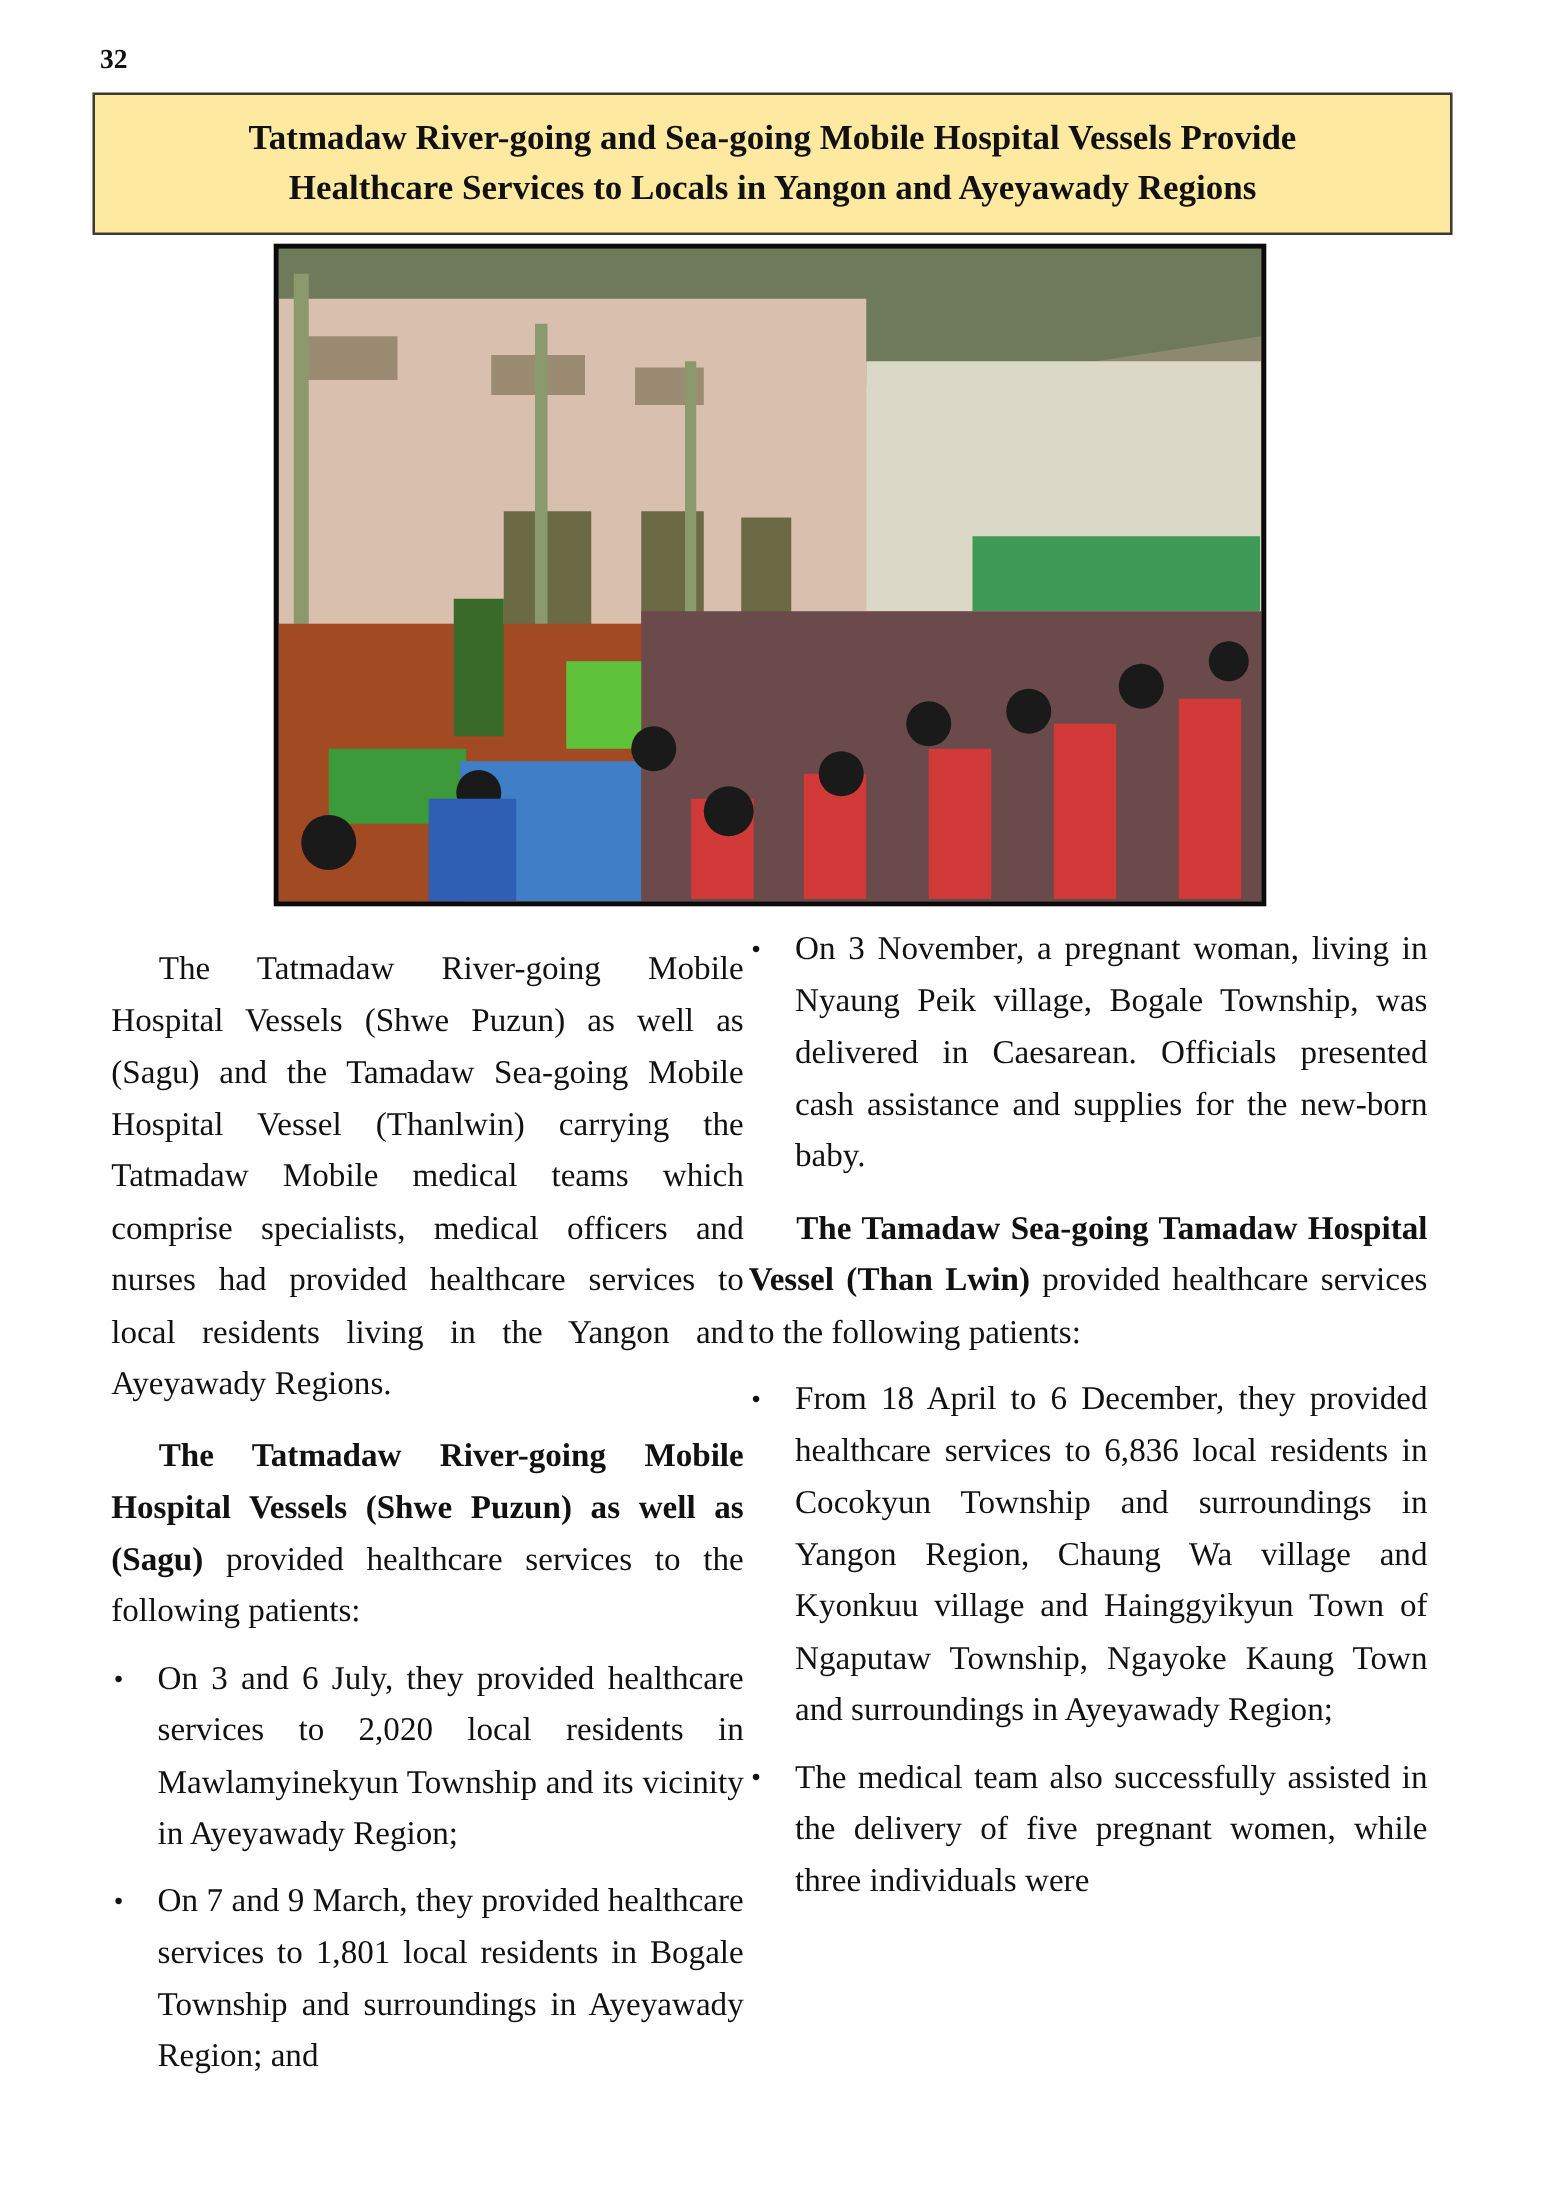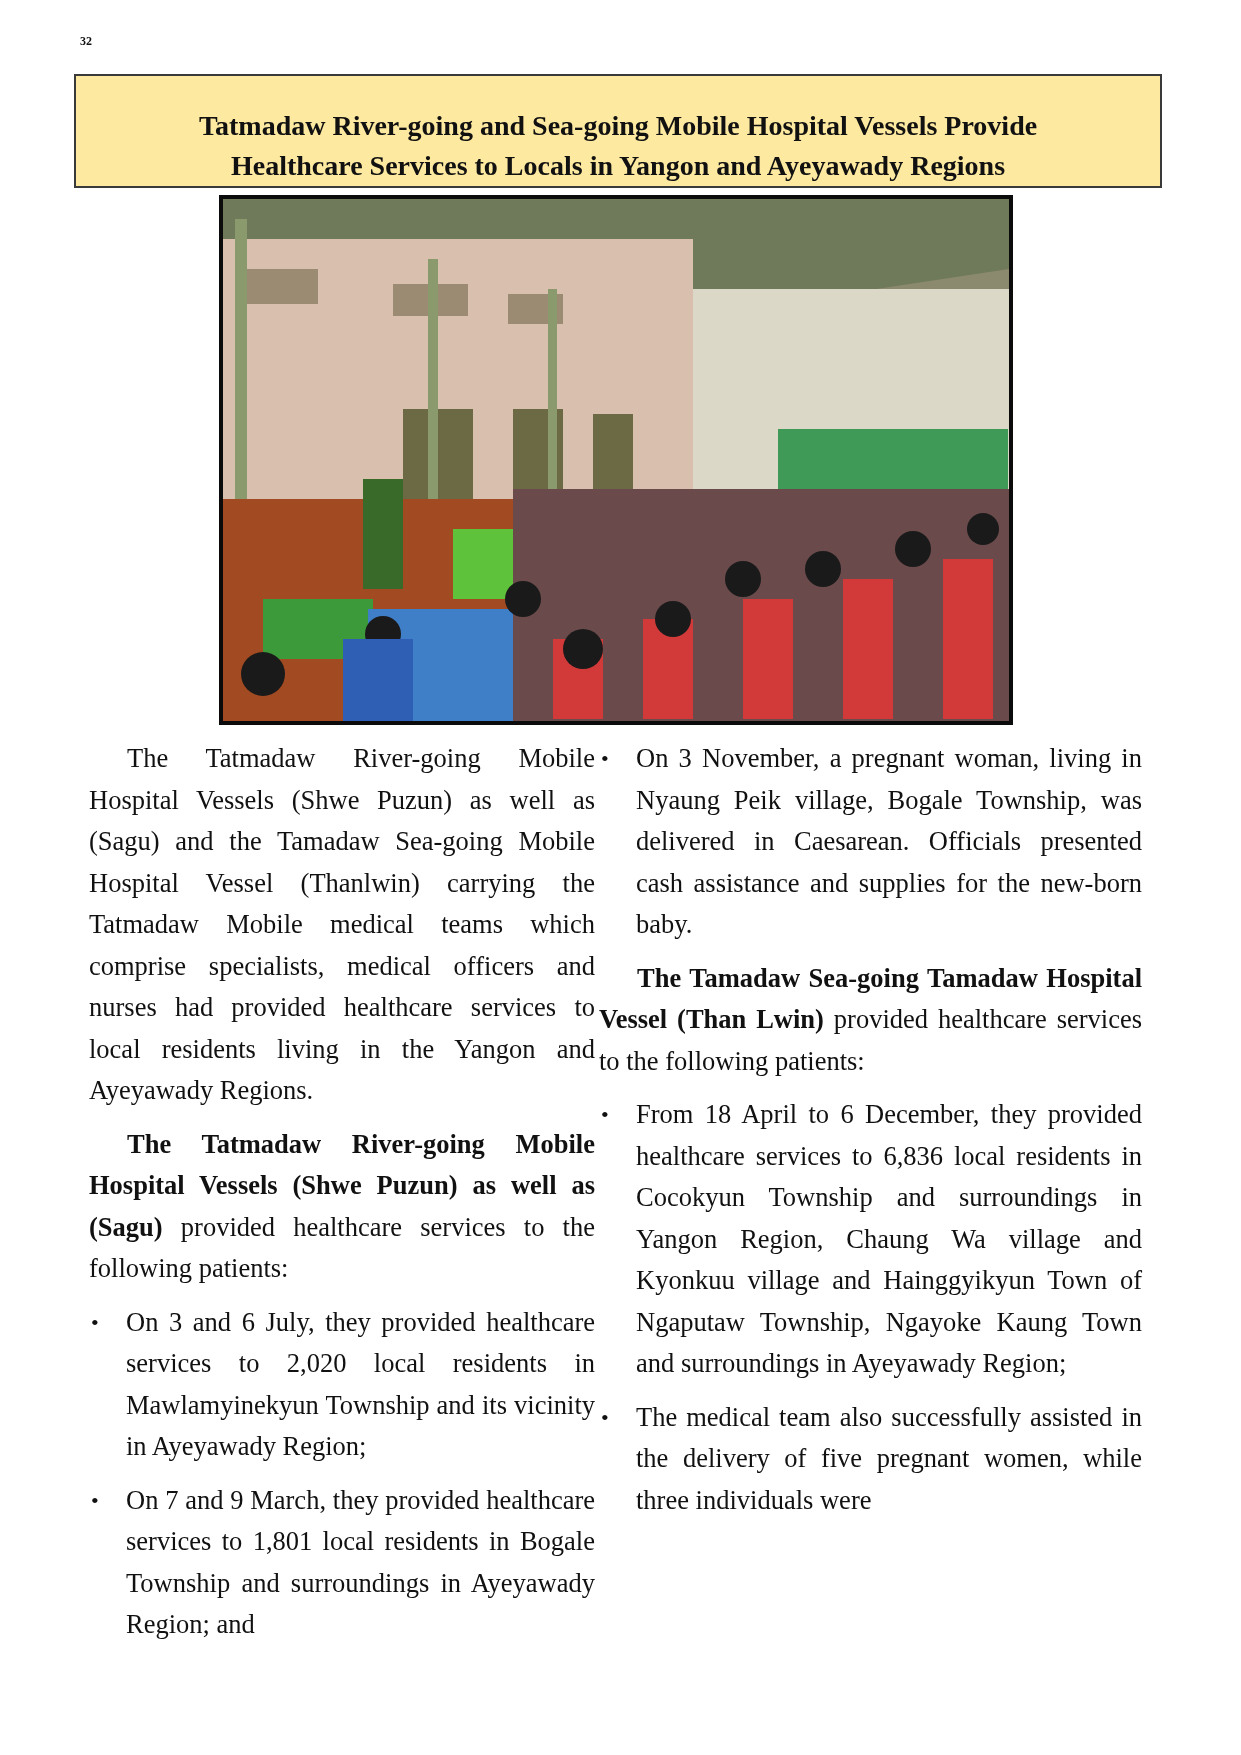"32" .page-number { font-size: 12px -> 22px }
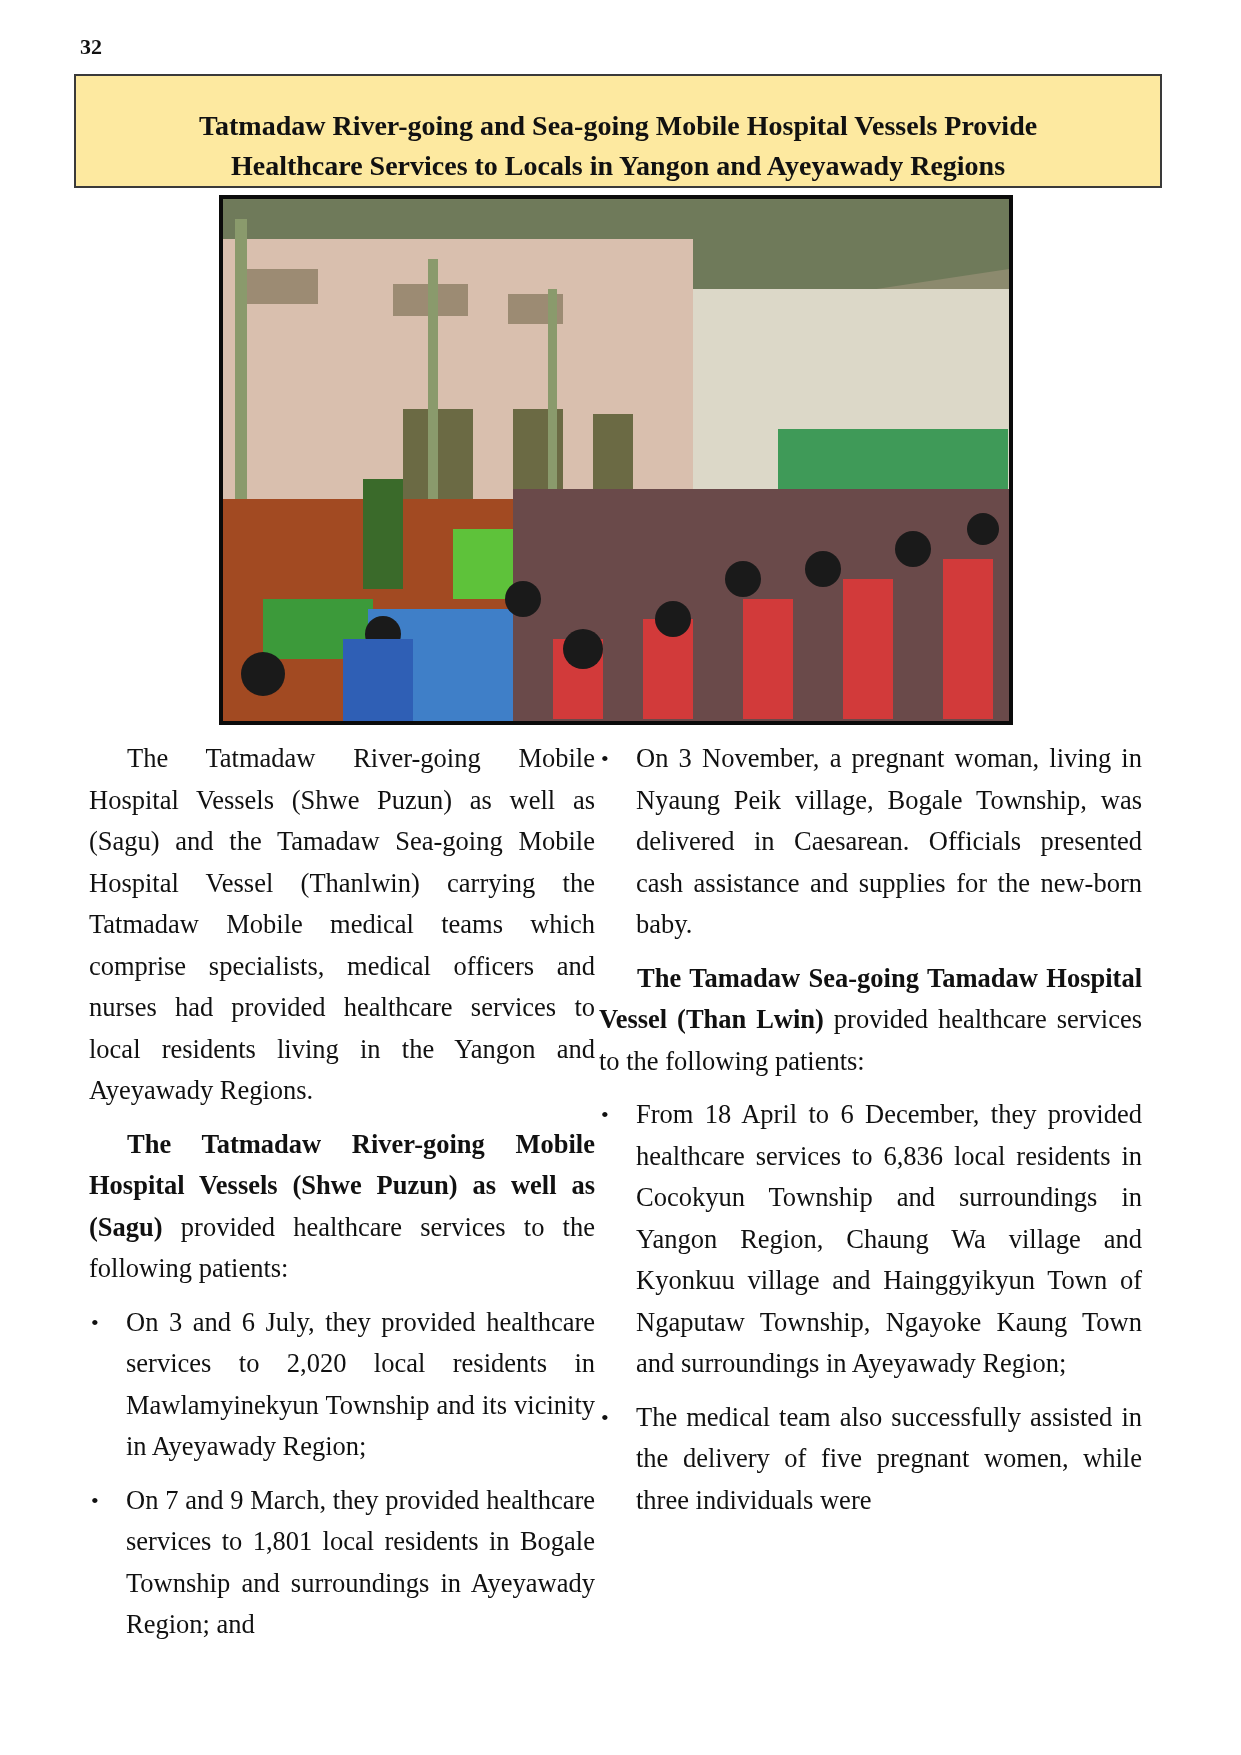"Tatmadaw River-going and Sea-going" .title-box { align-items: flex-end -> center }
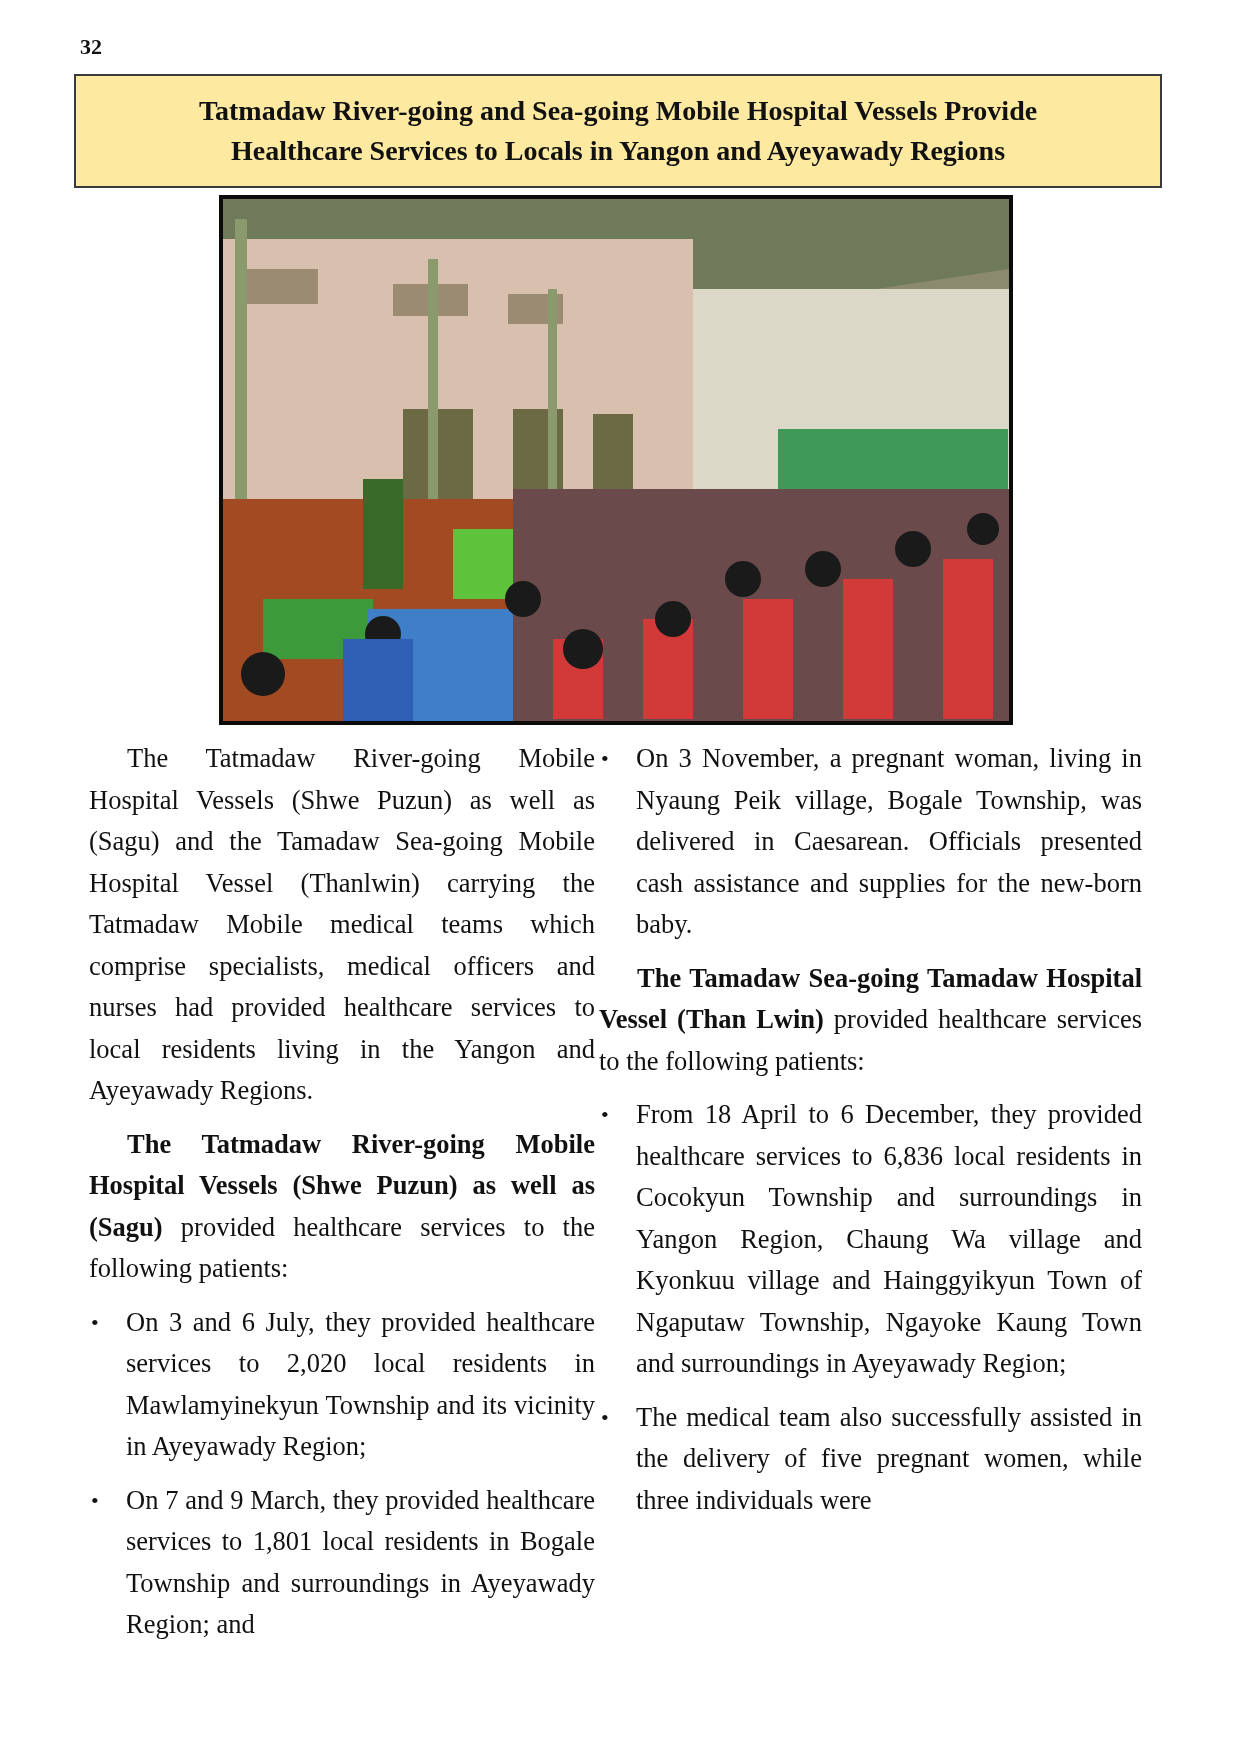"The Tatmadaw River-going Mobile Hospital" p { margin: 0 0 12px 0 -> 16px 0 12px 0 }
